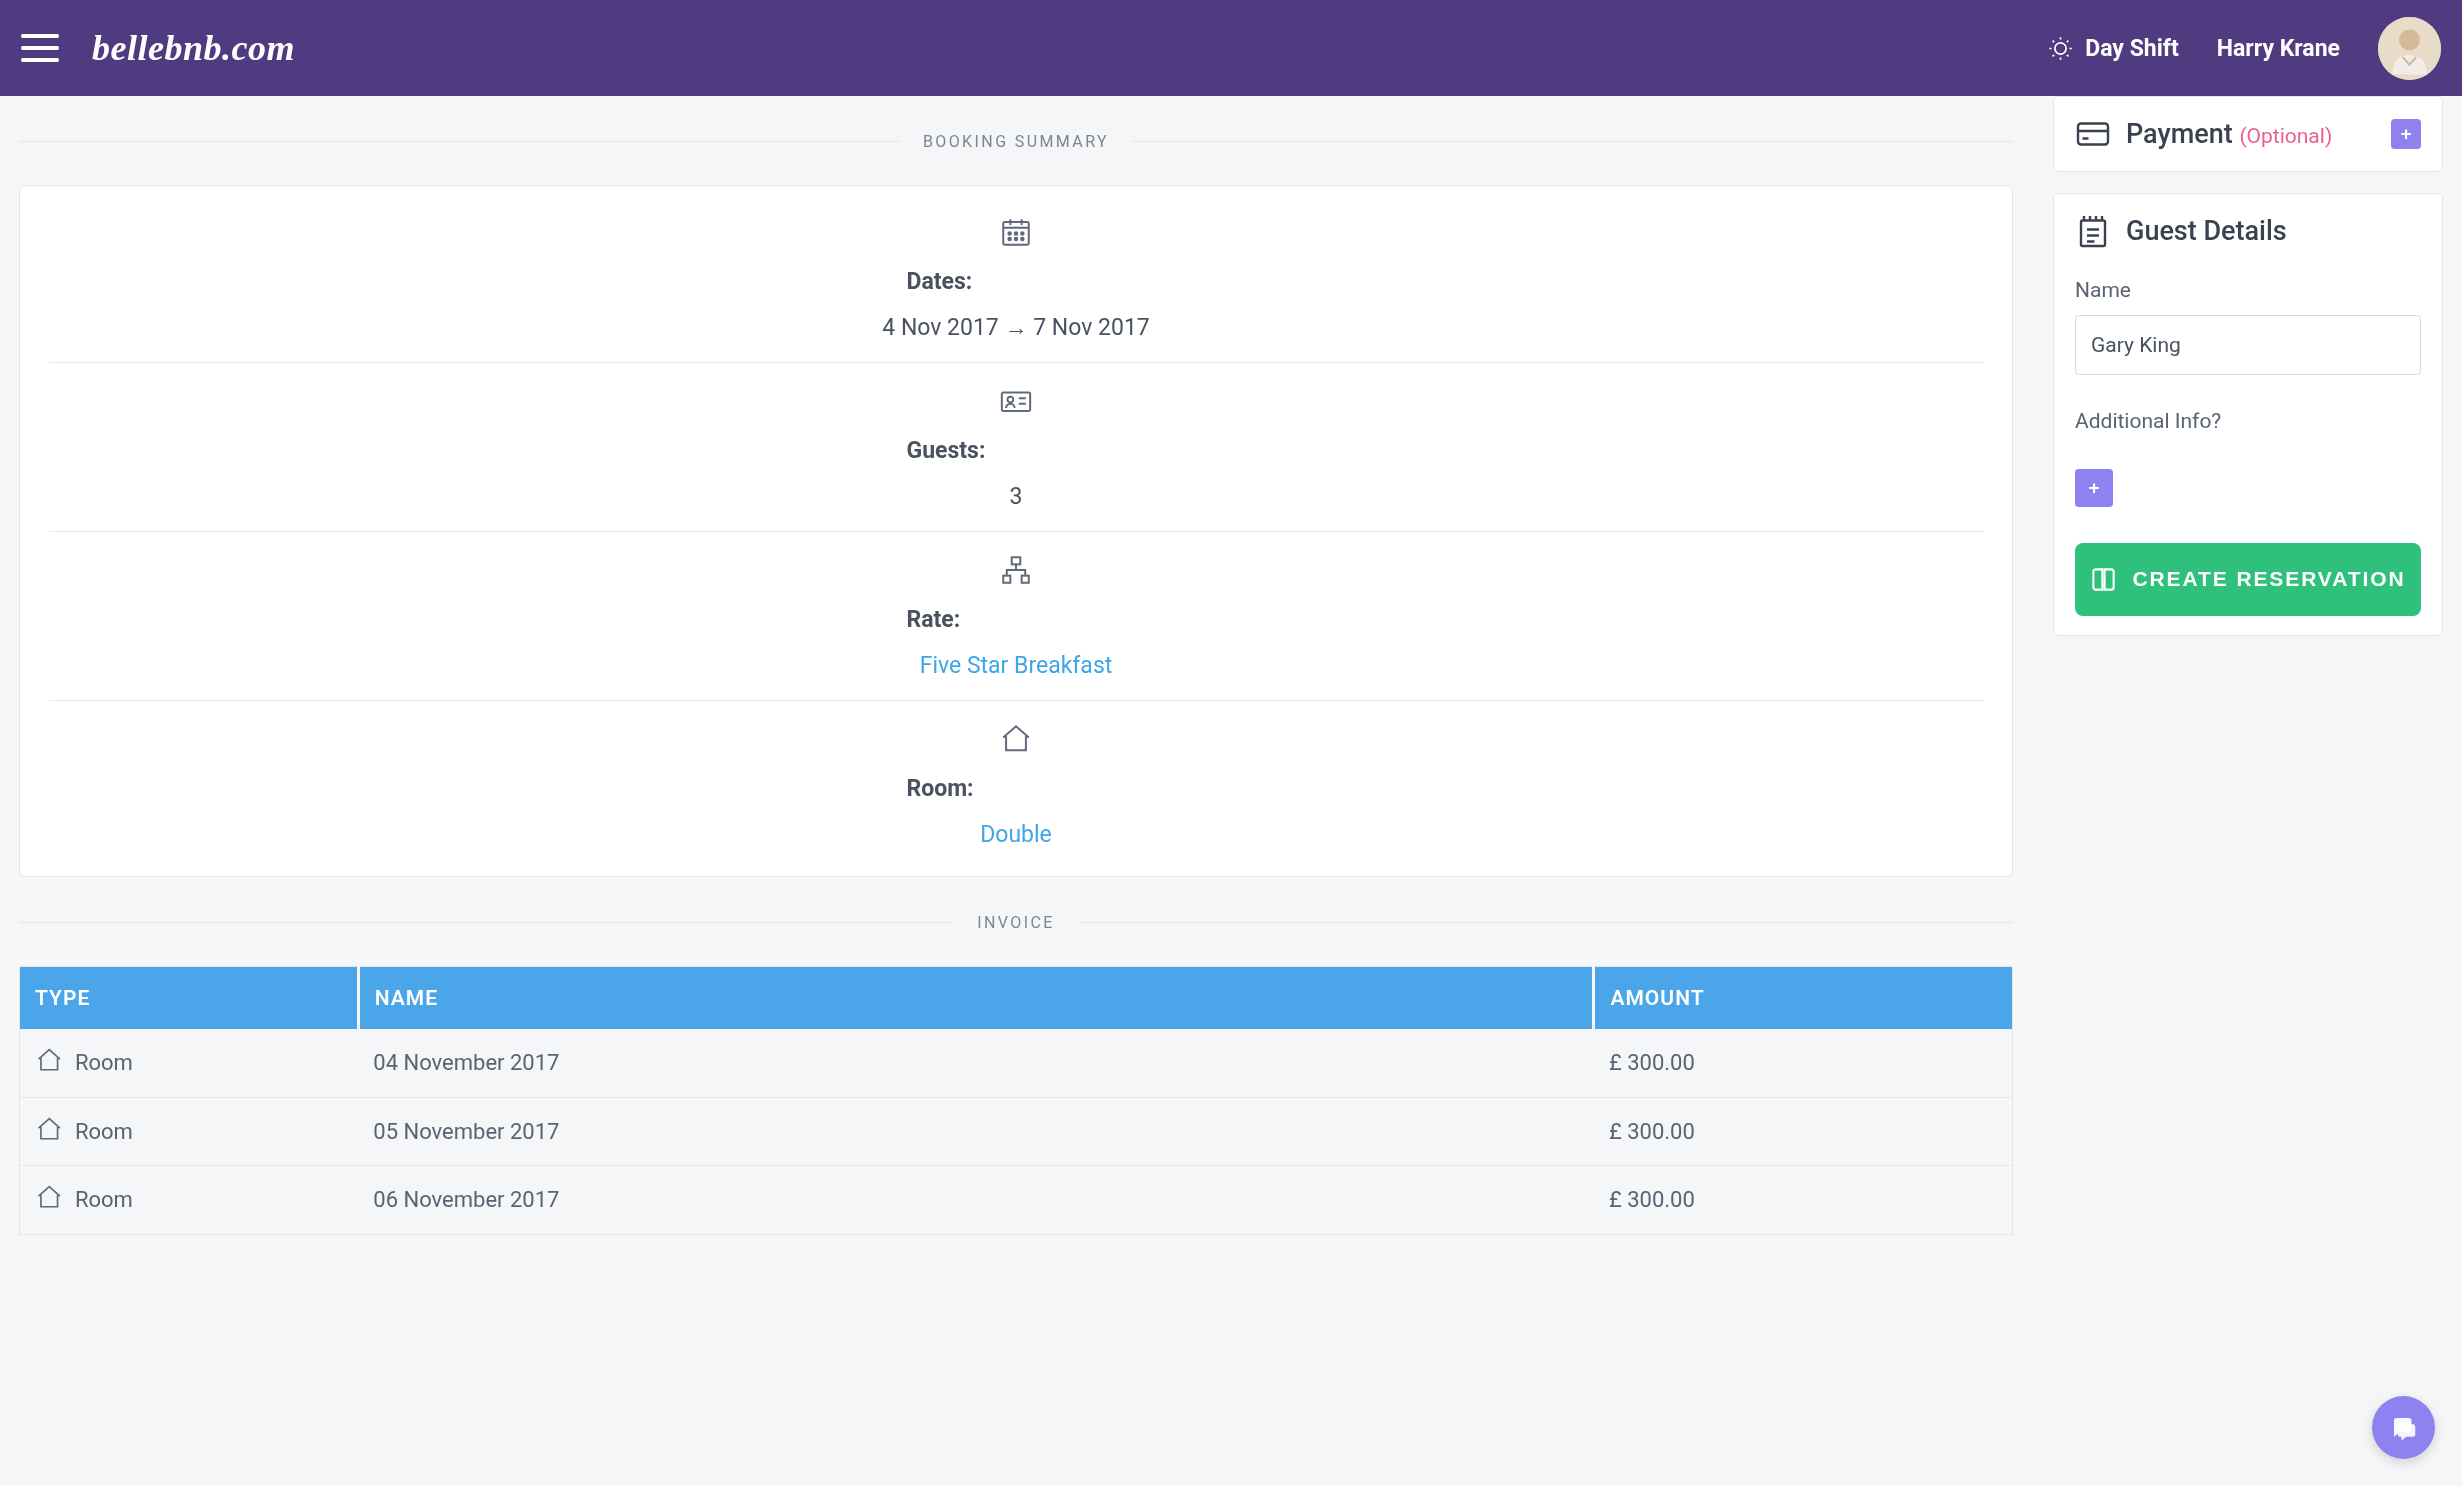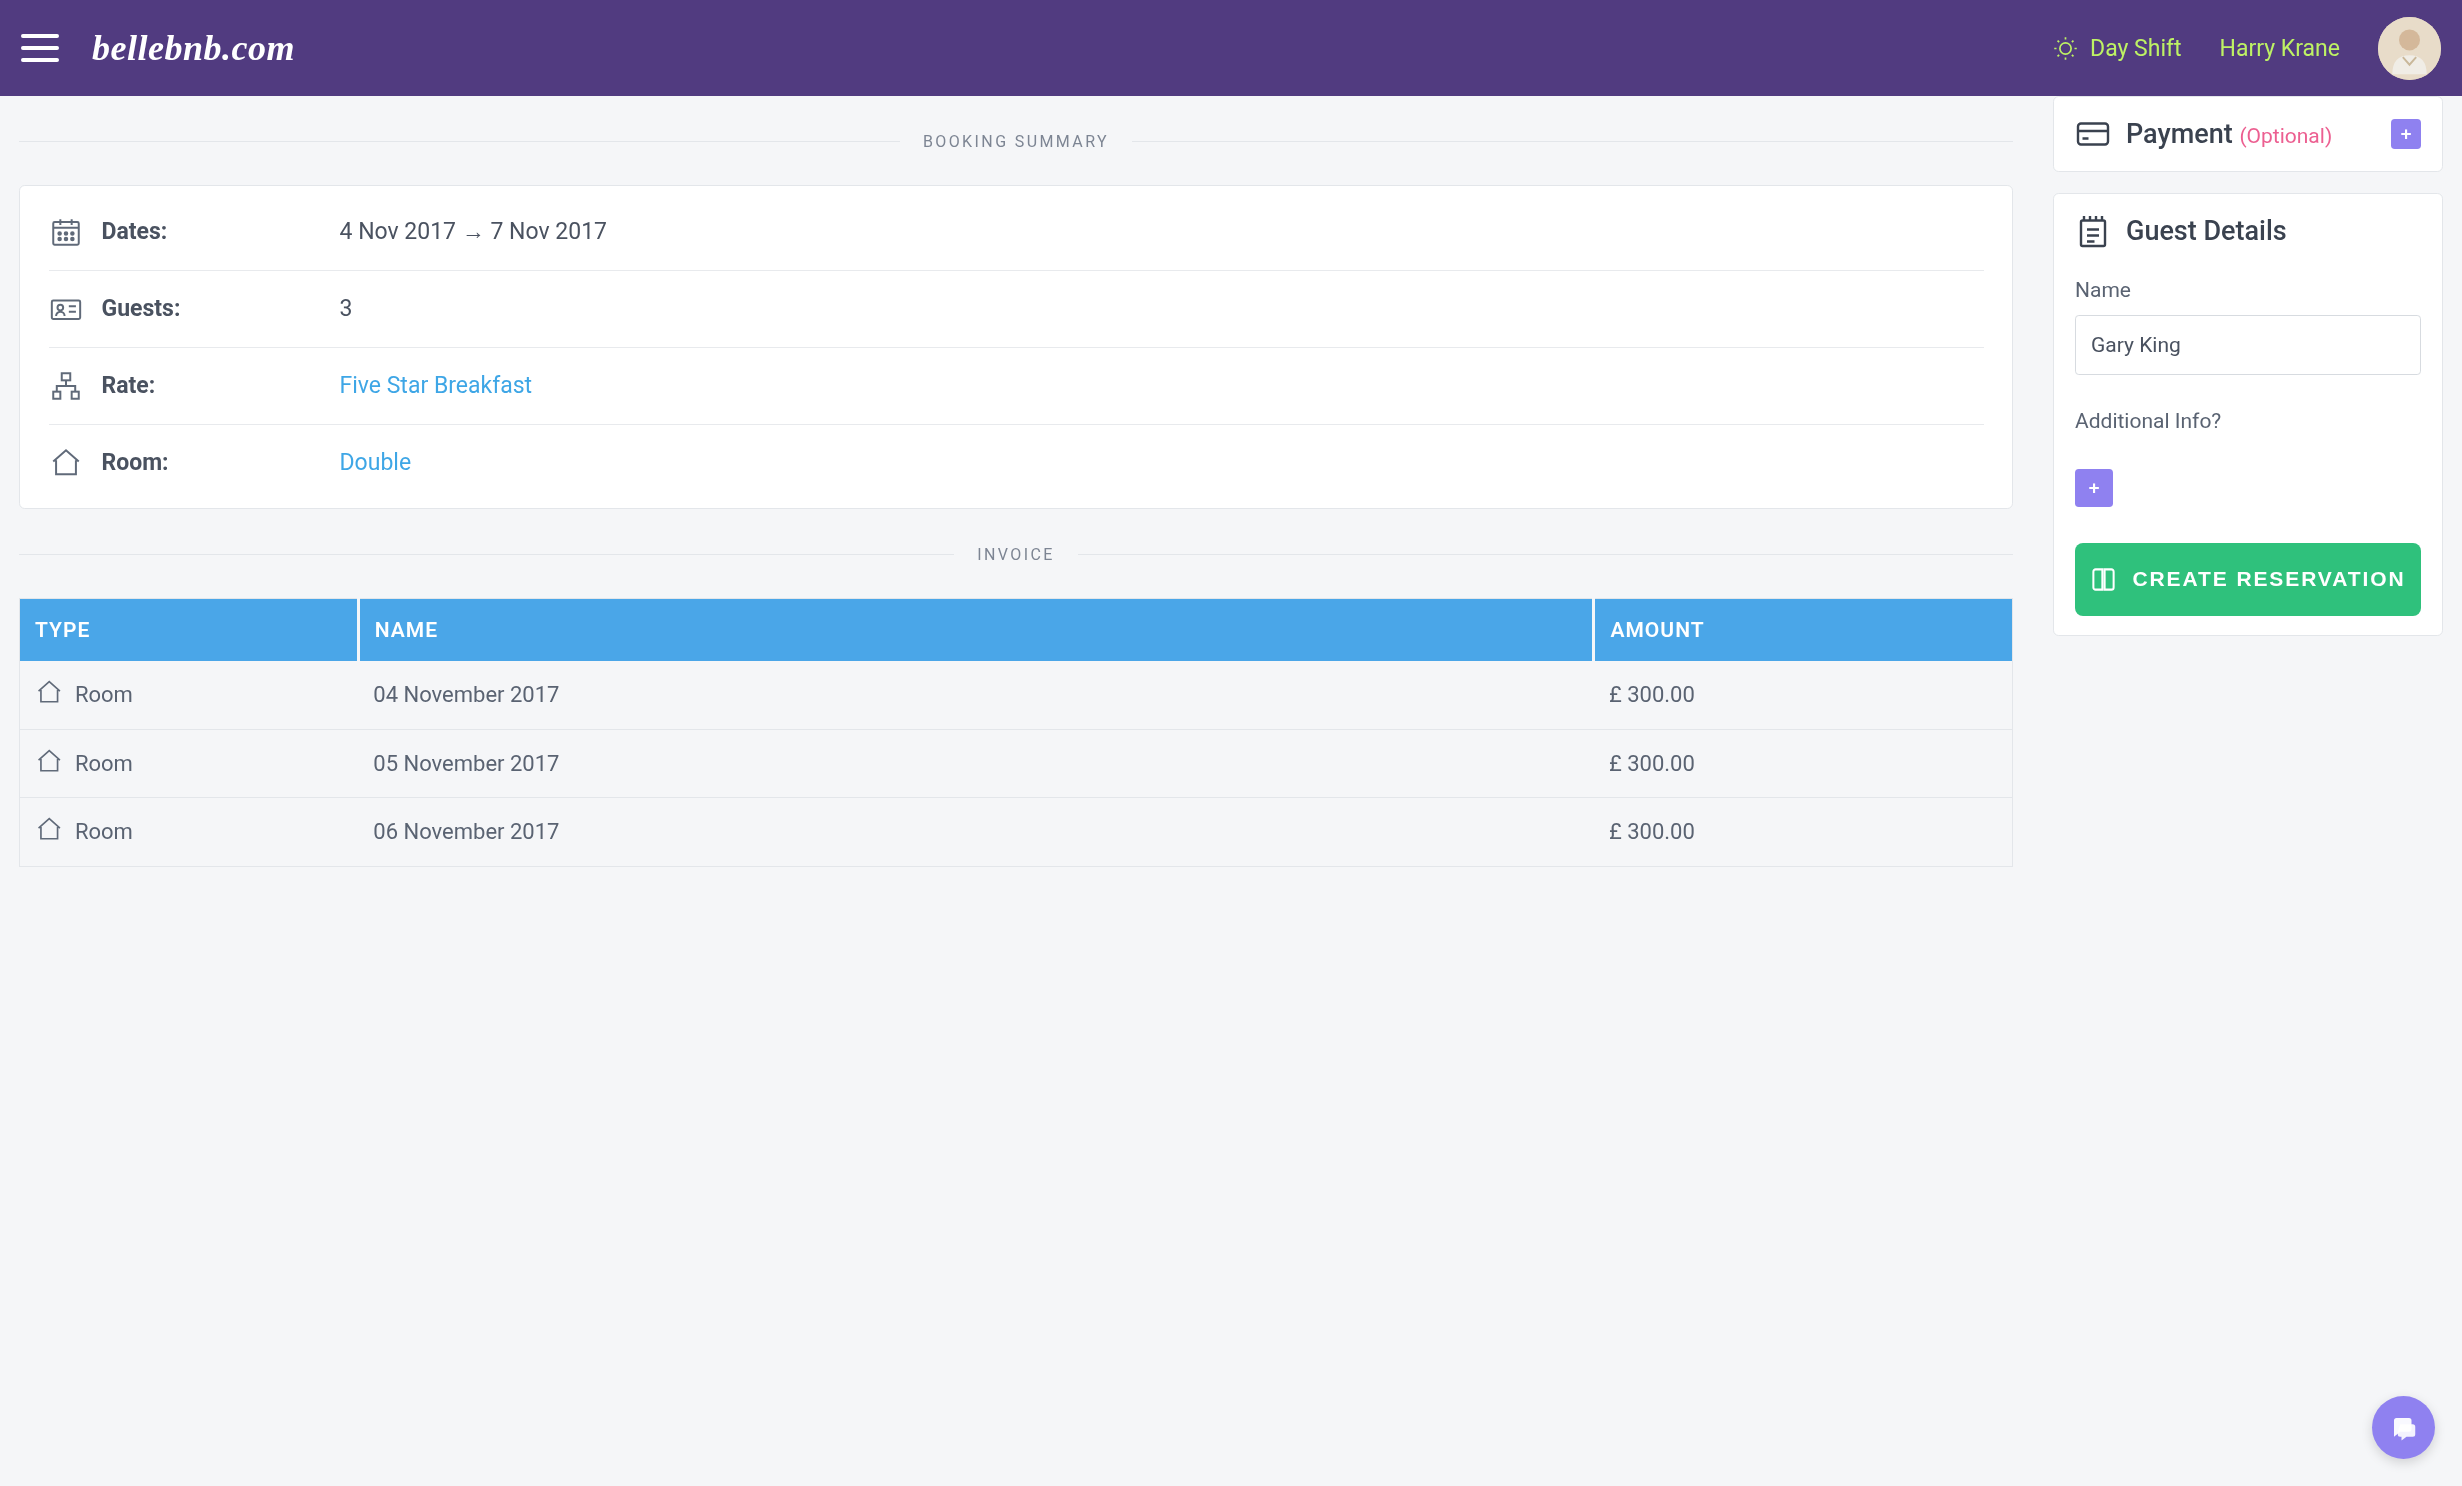"Day Shift" .header-item { color: #bef264 -> #ffffff; font-weight: none -> bold }
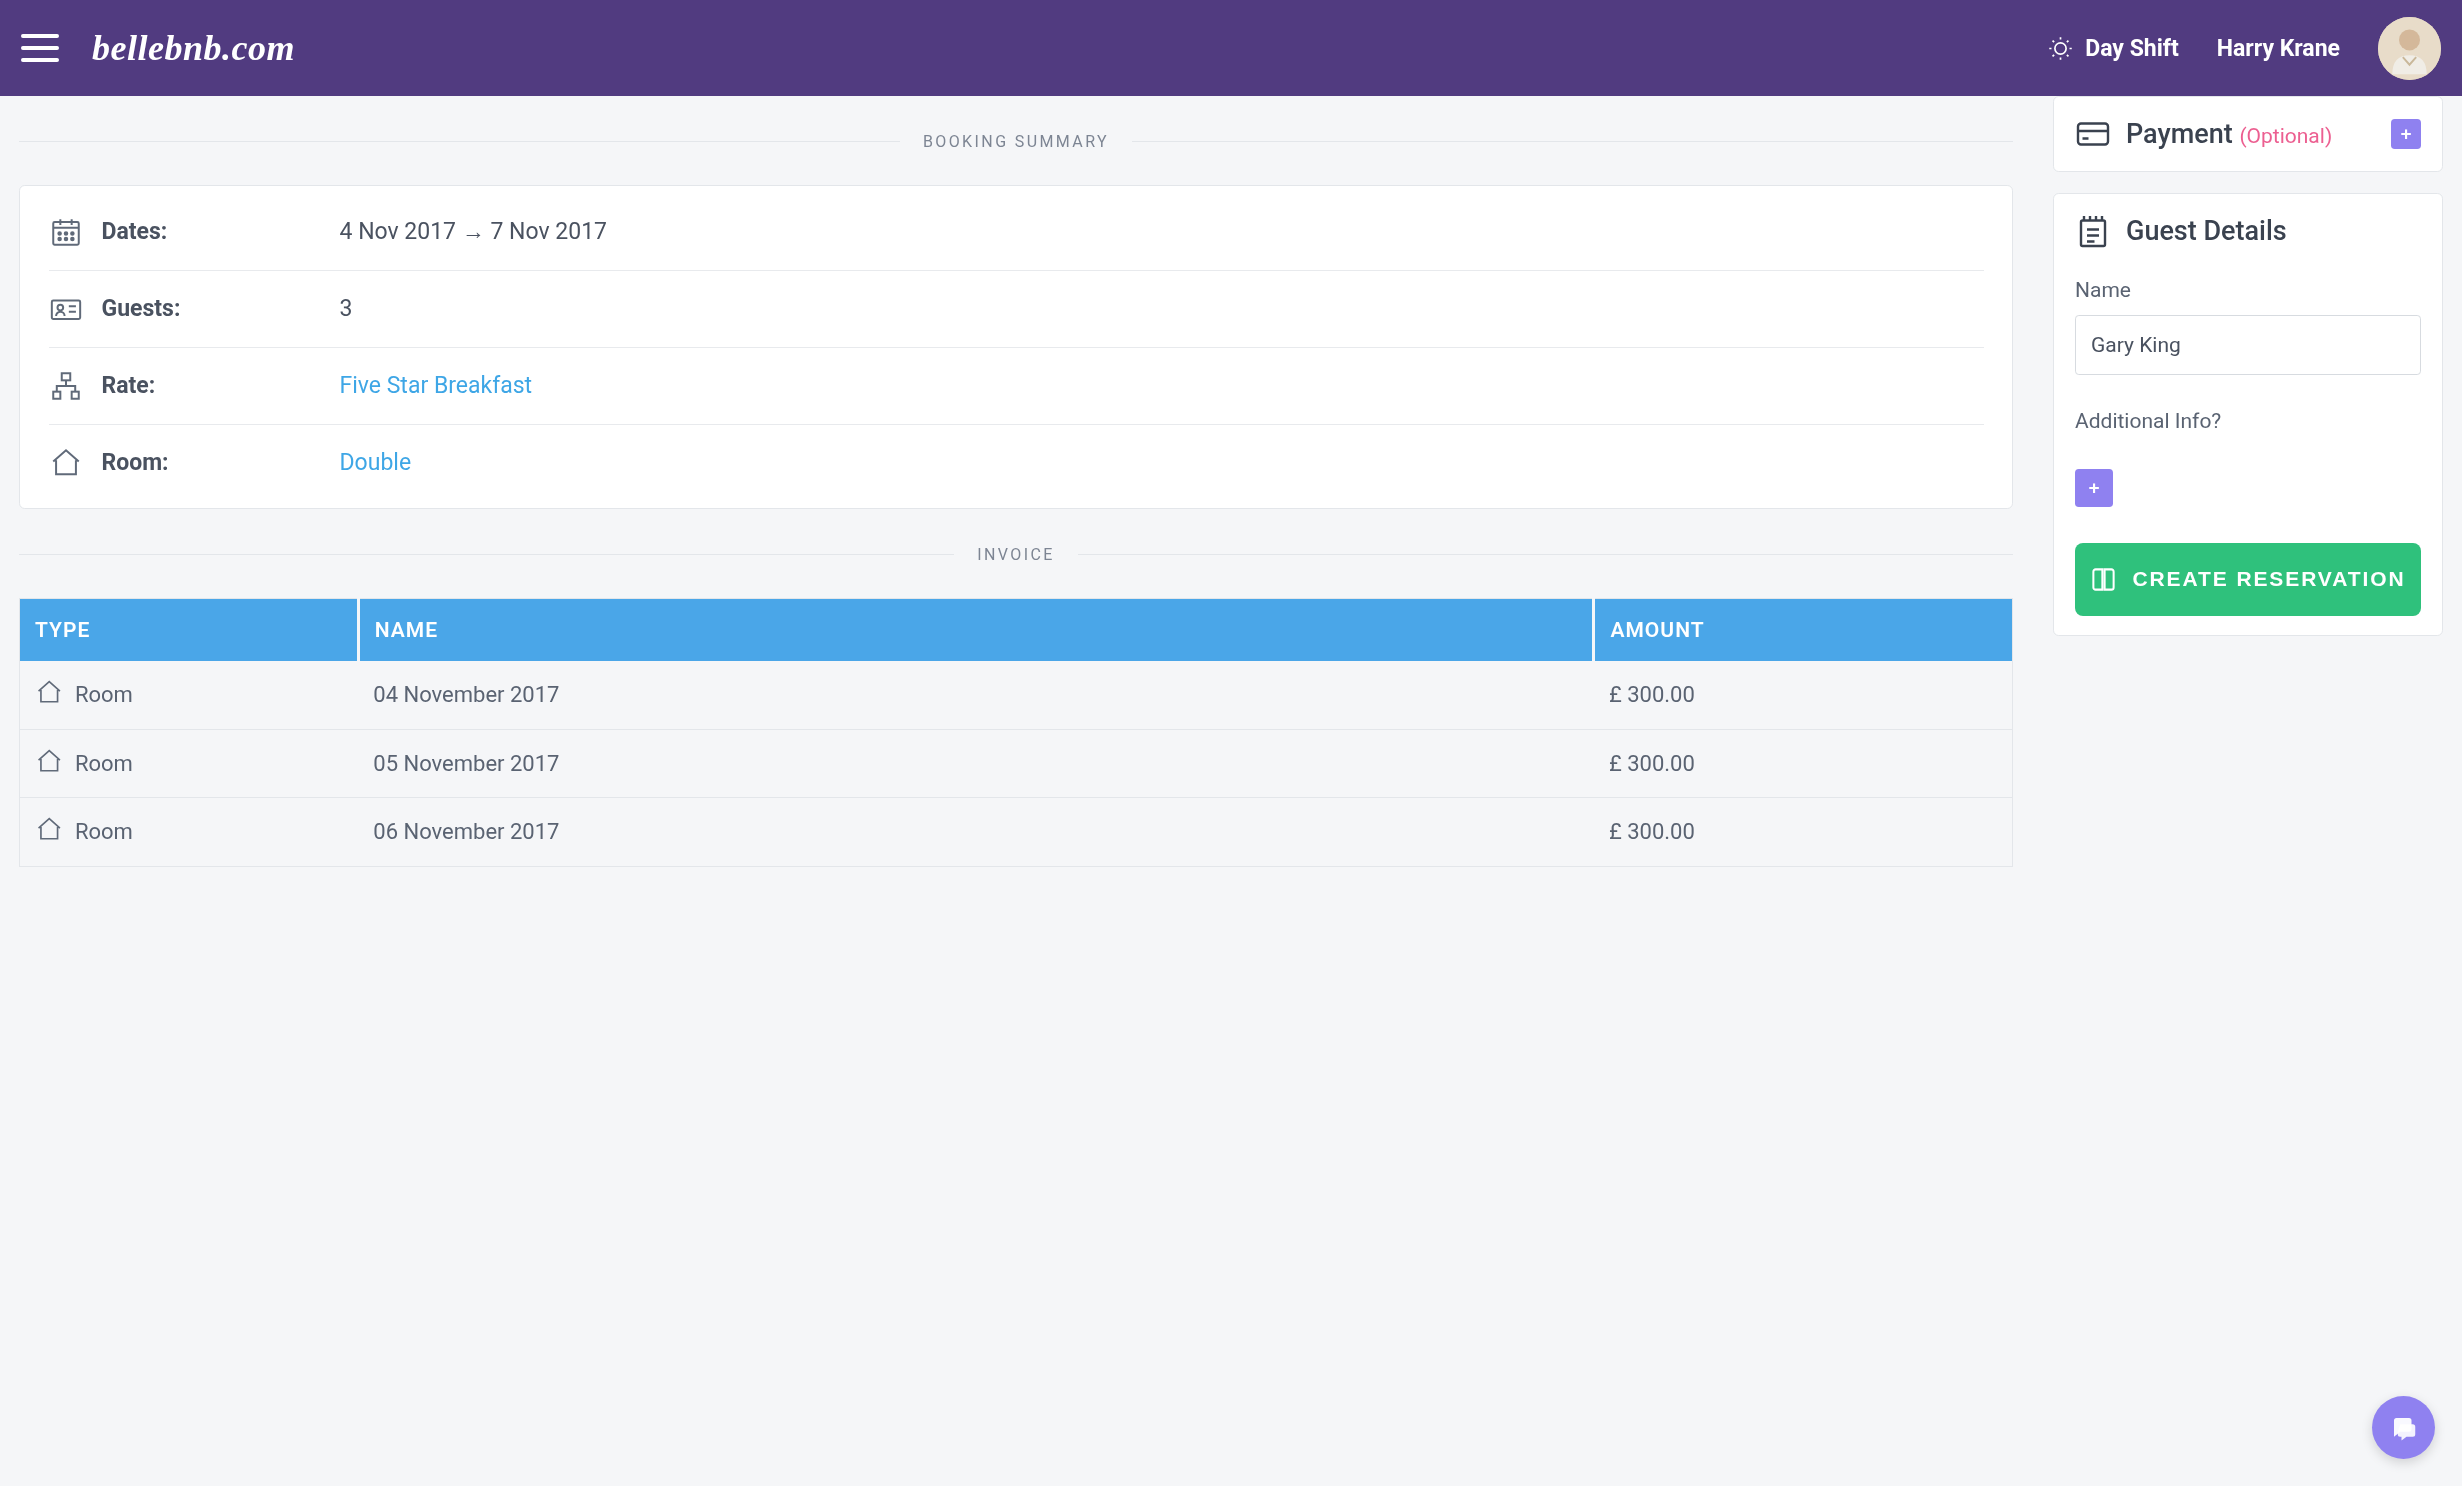"Dates:" .summary-row { flex-direction: none -> column }
